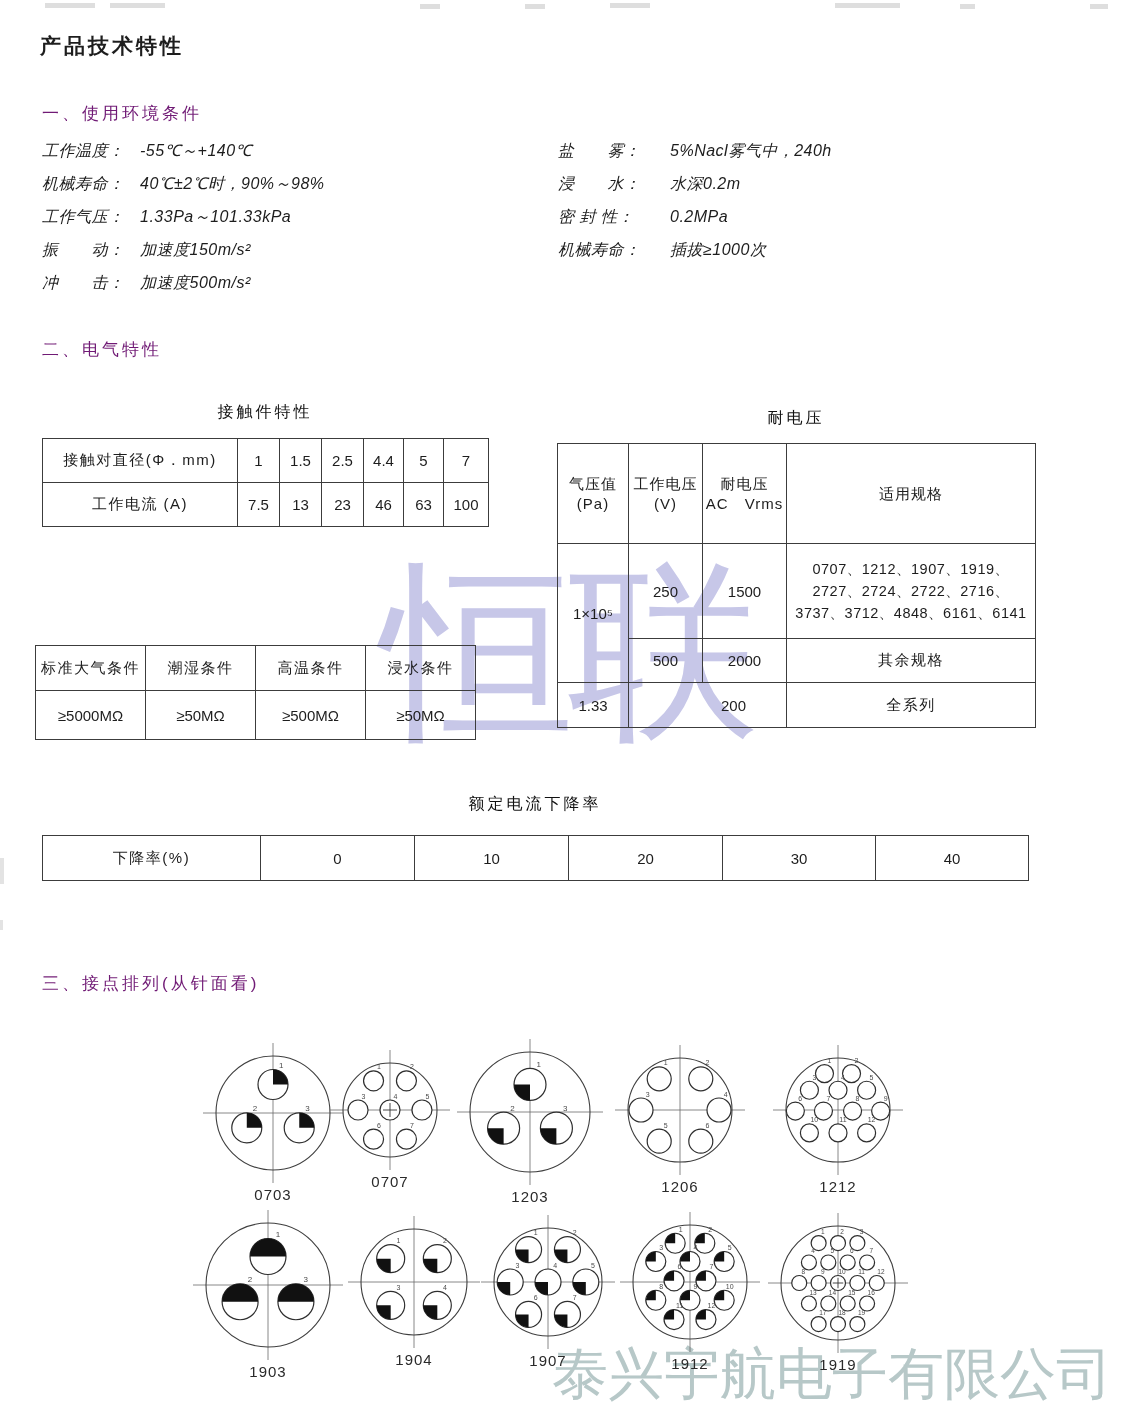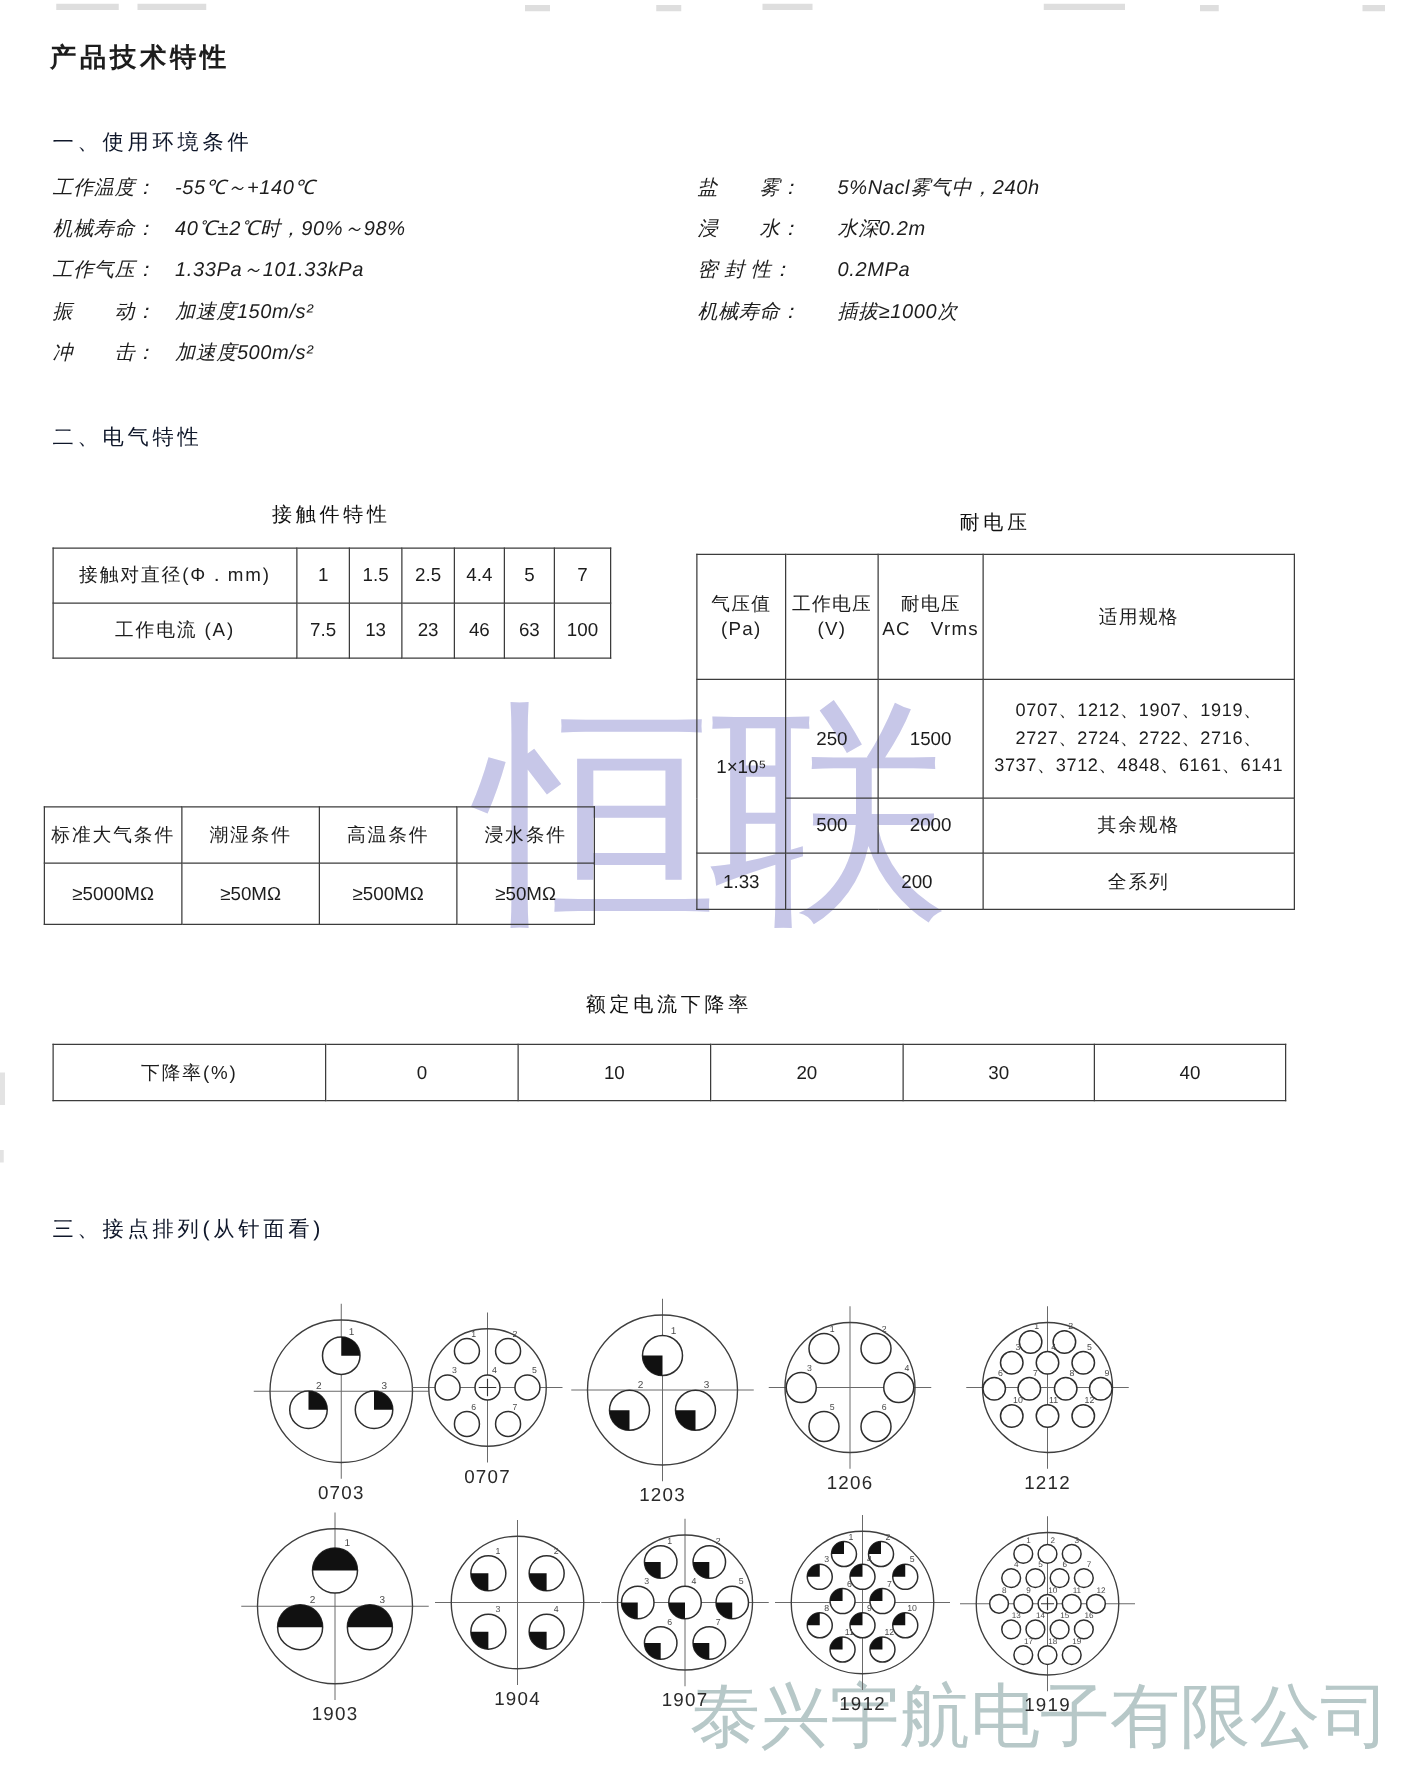"一、使用环境条件" .s-heading { color: #0f172a -> #701a75 }
